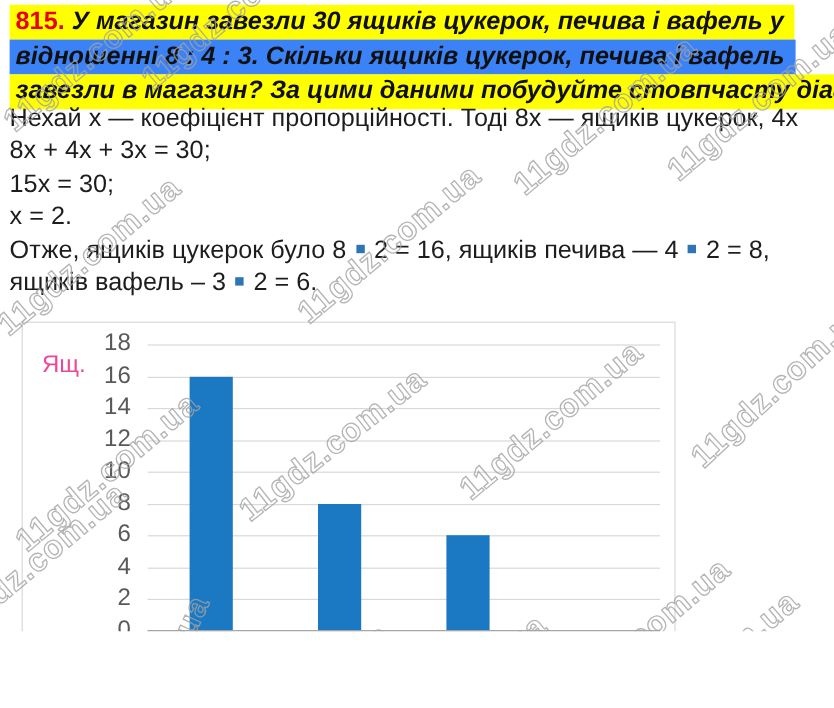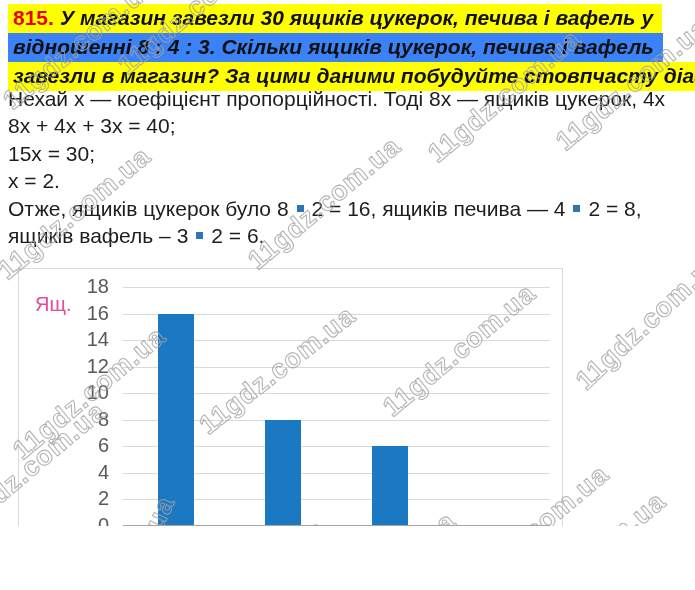"8х + 4х + 3х" span { text: 40 -> 30 }
